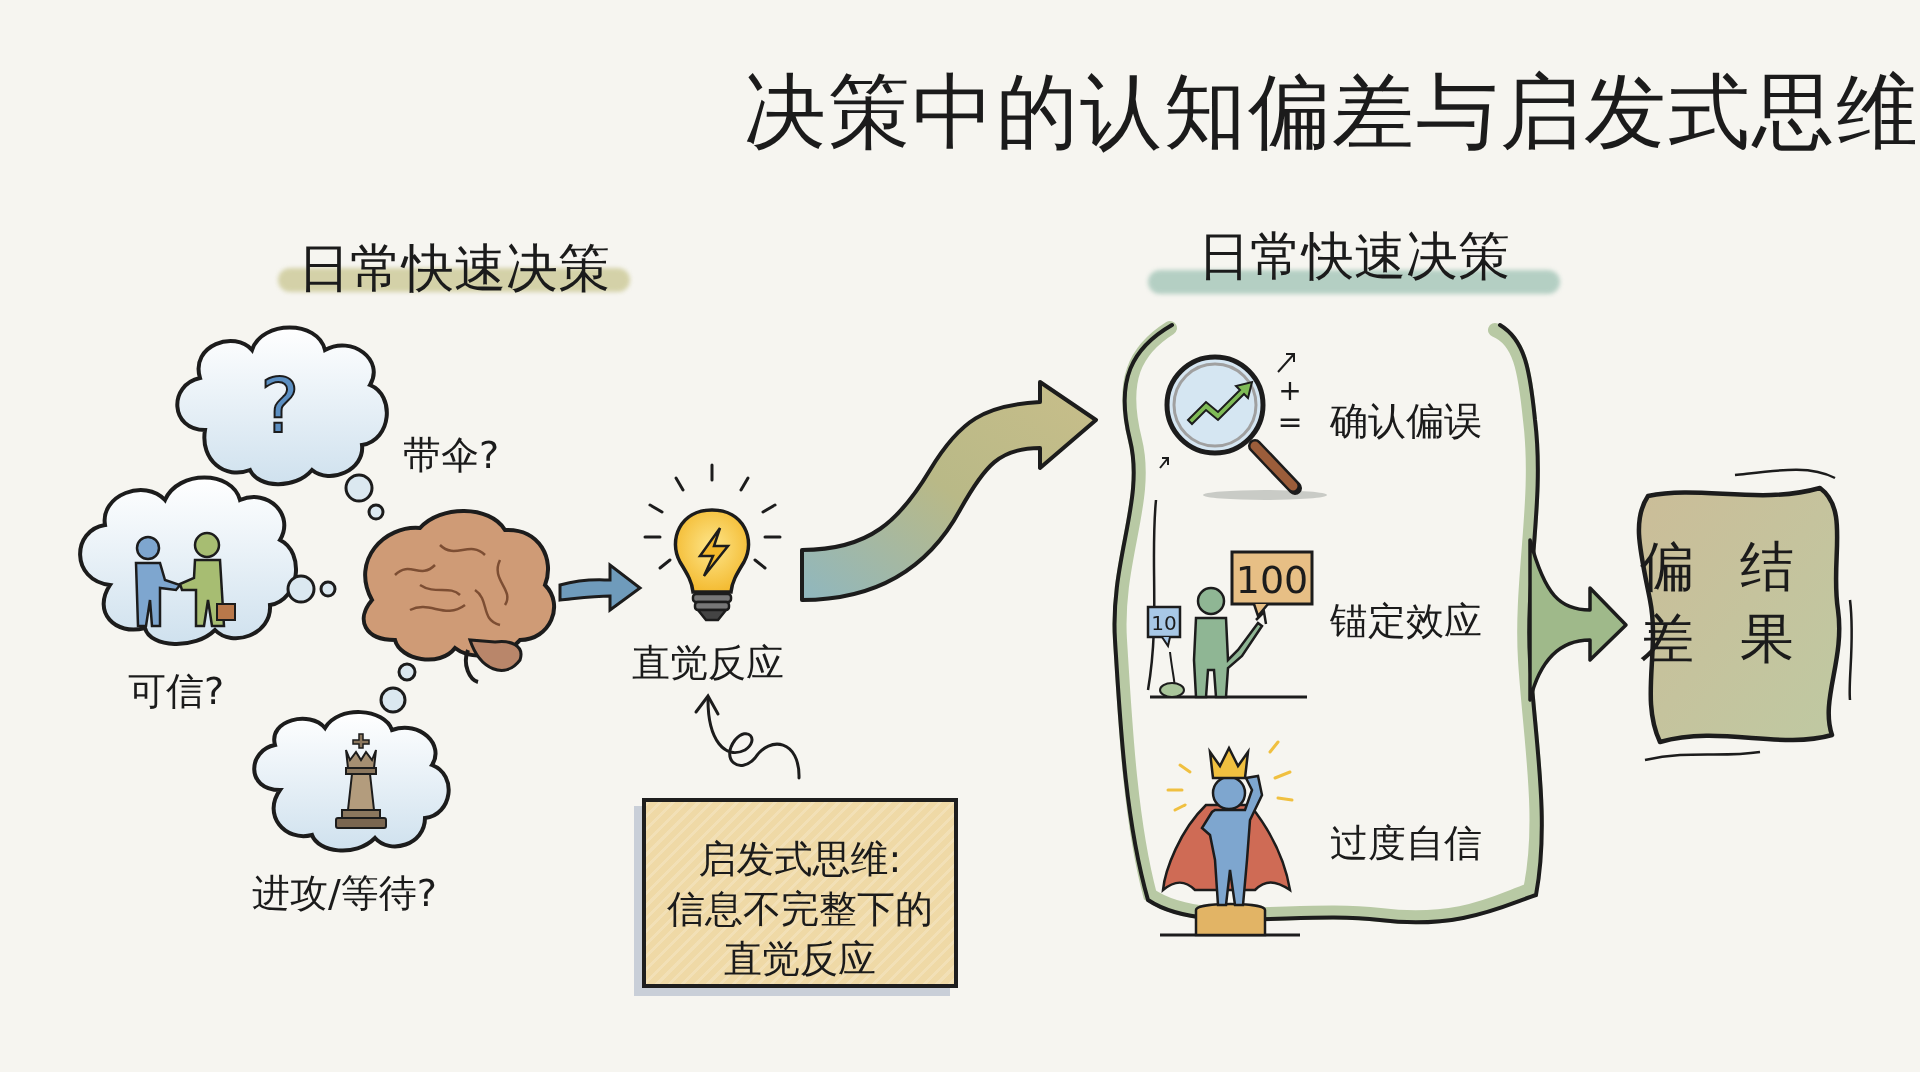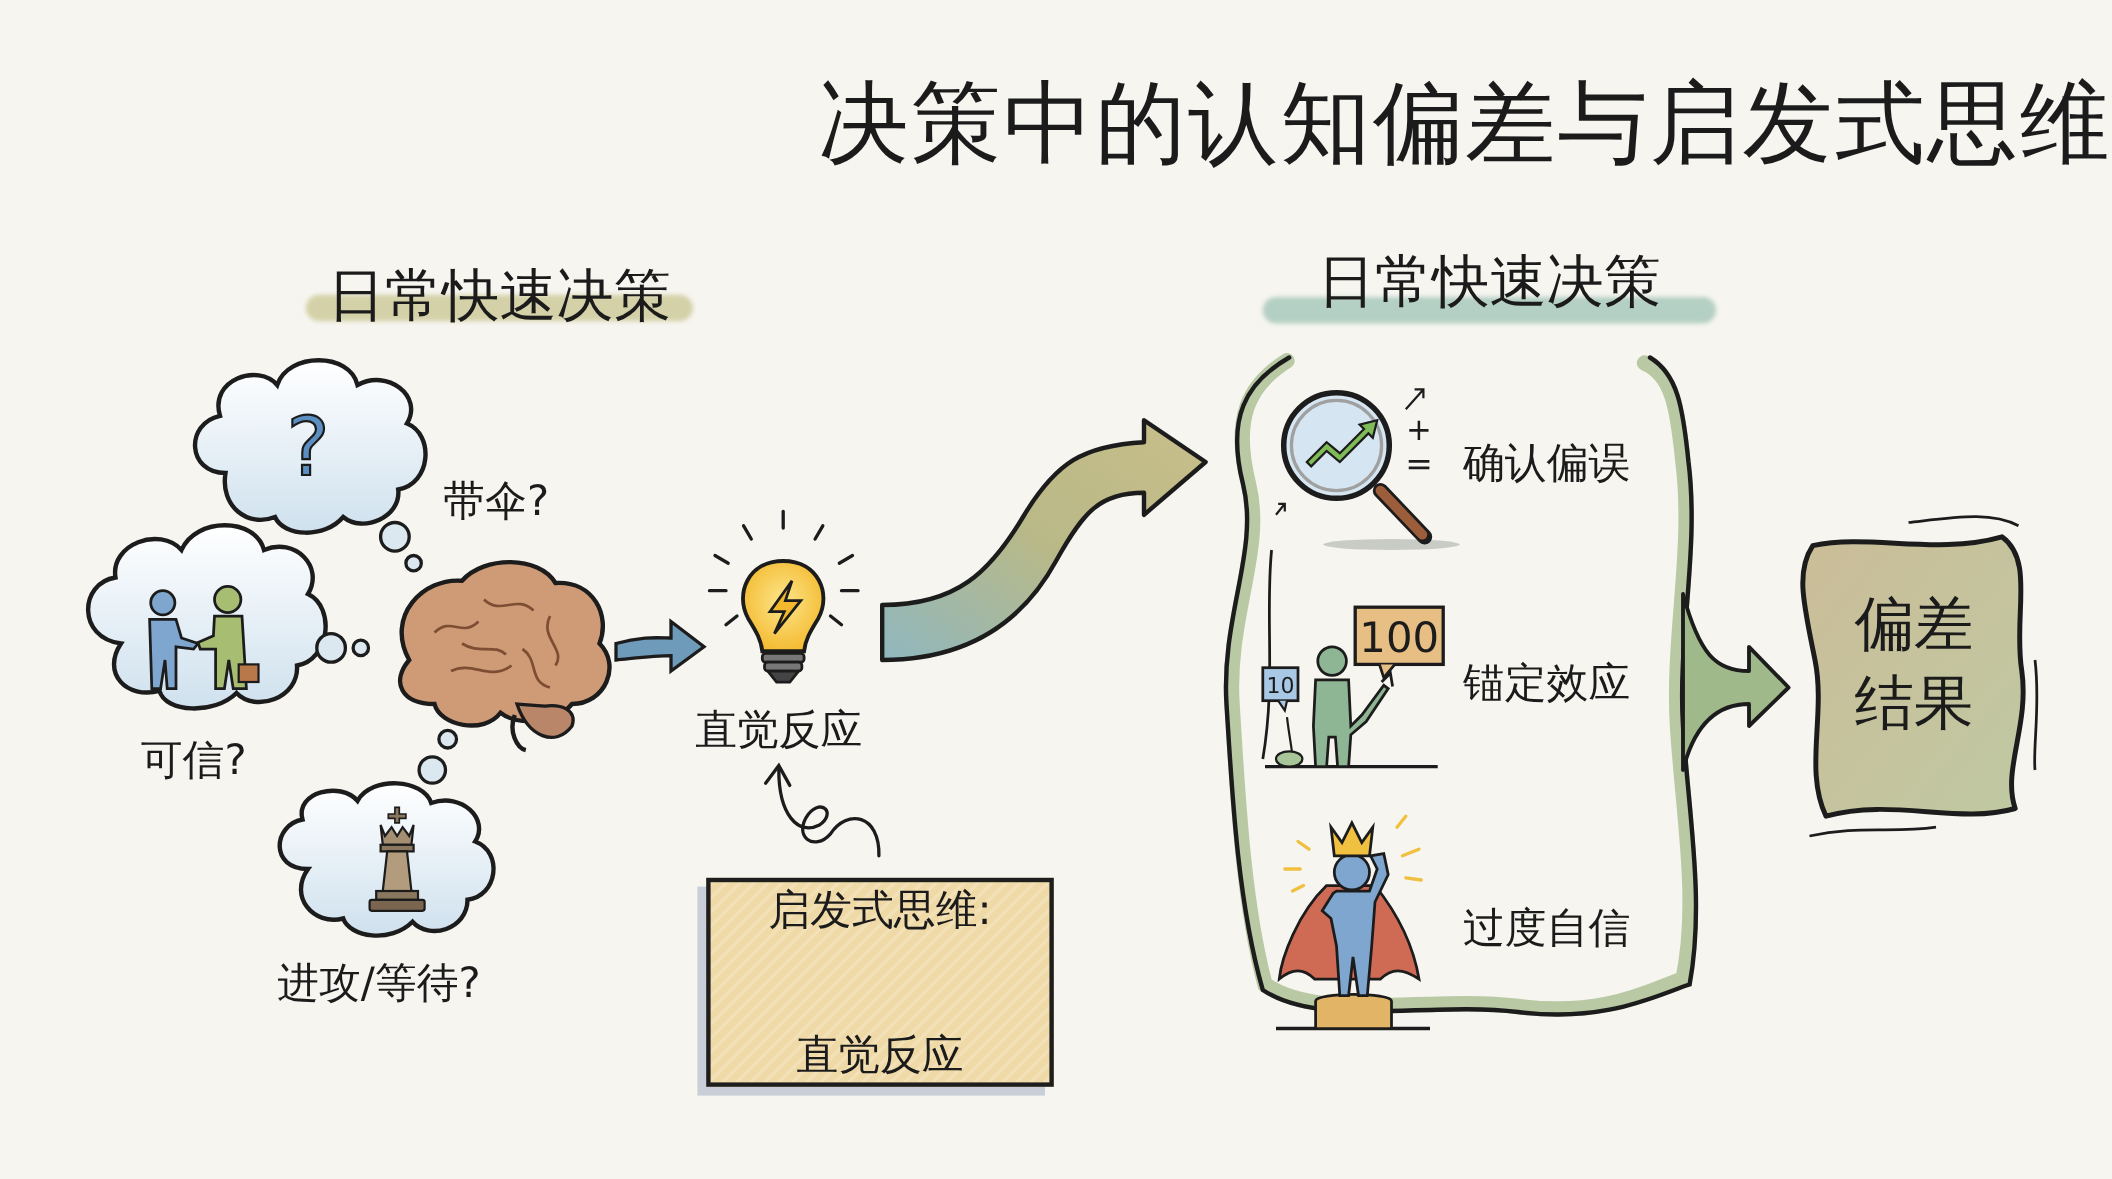"偏差" .result { flex-direction: column -> row }
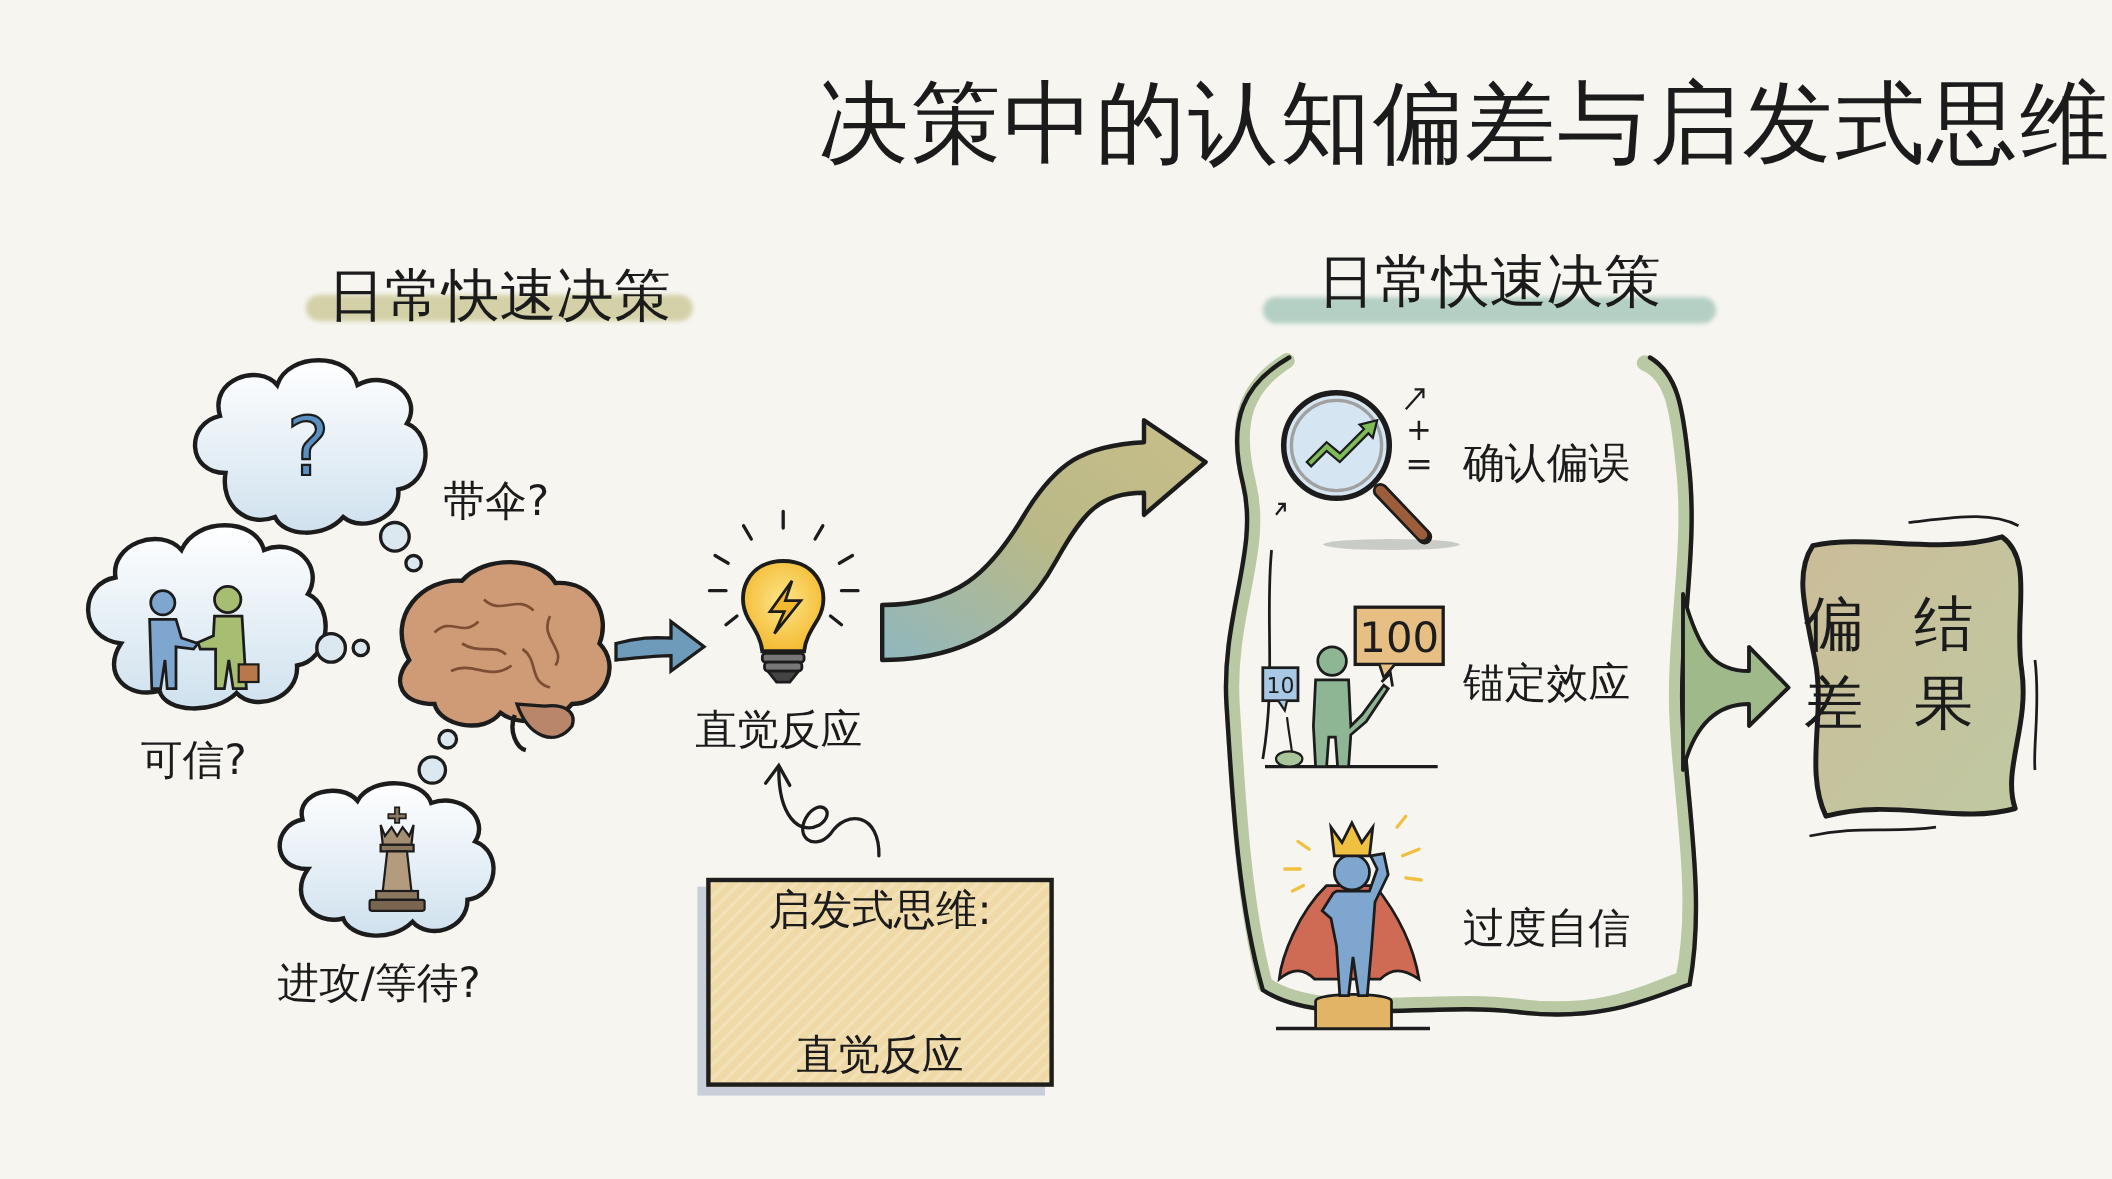"启发式思维:" .note { justify-content: space-between -> flex-end }
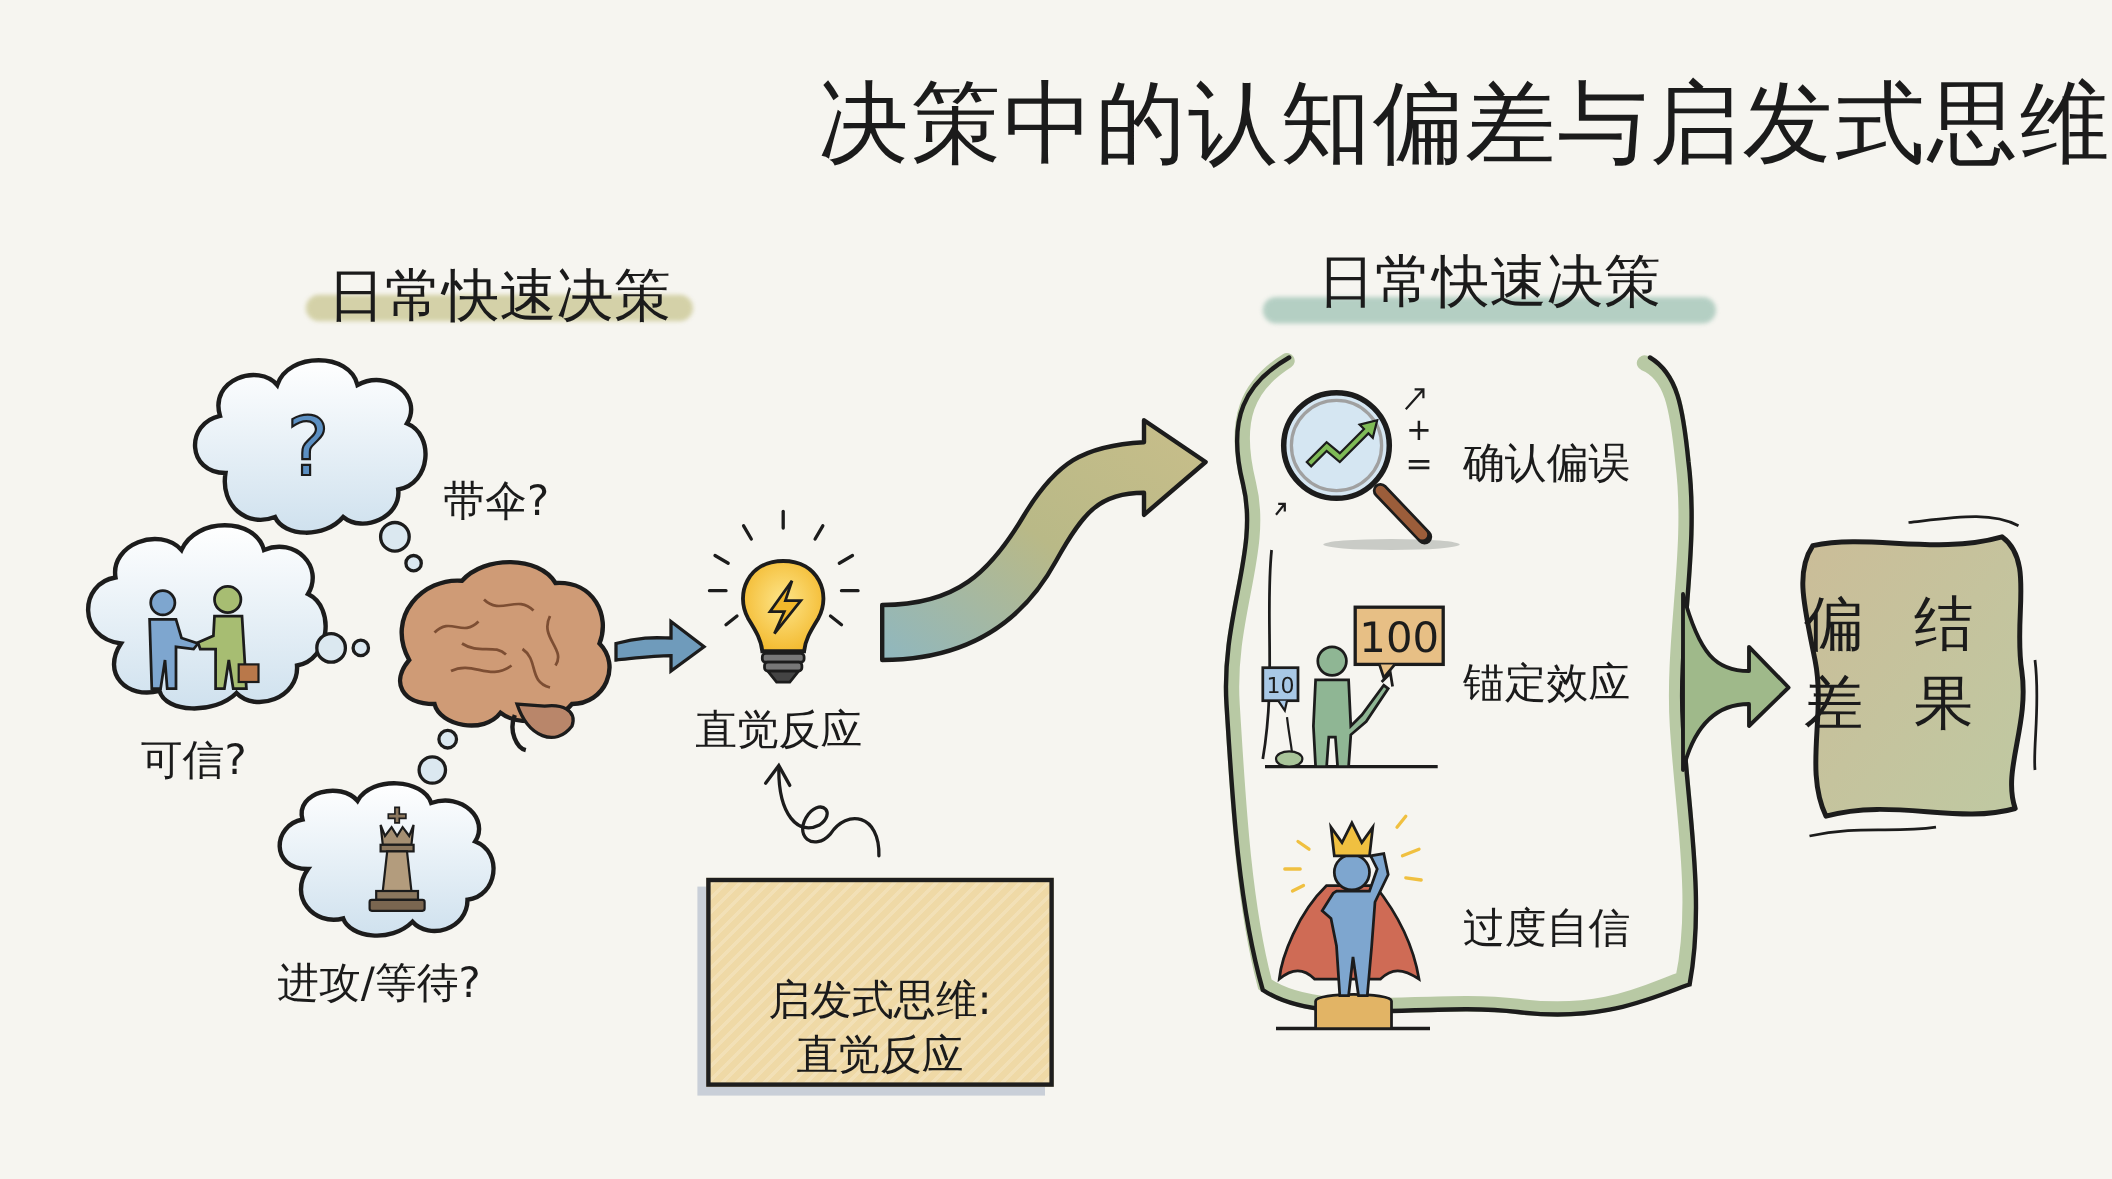"信息不完整下的" div { html: none -> <div>信息不完整下的</div> }
